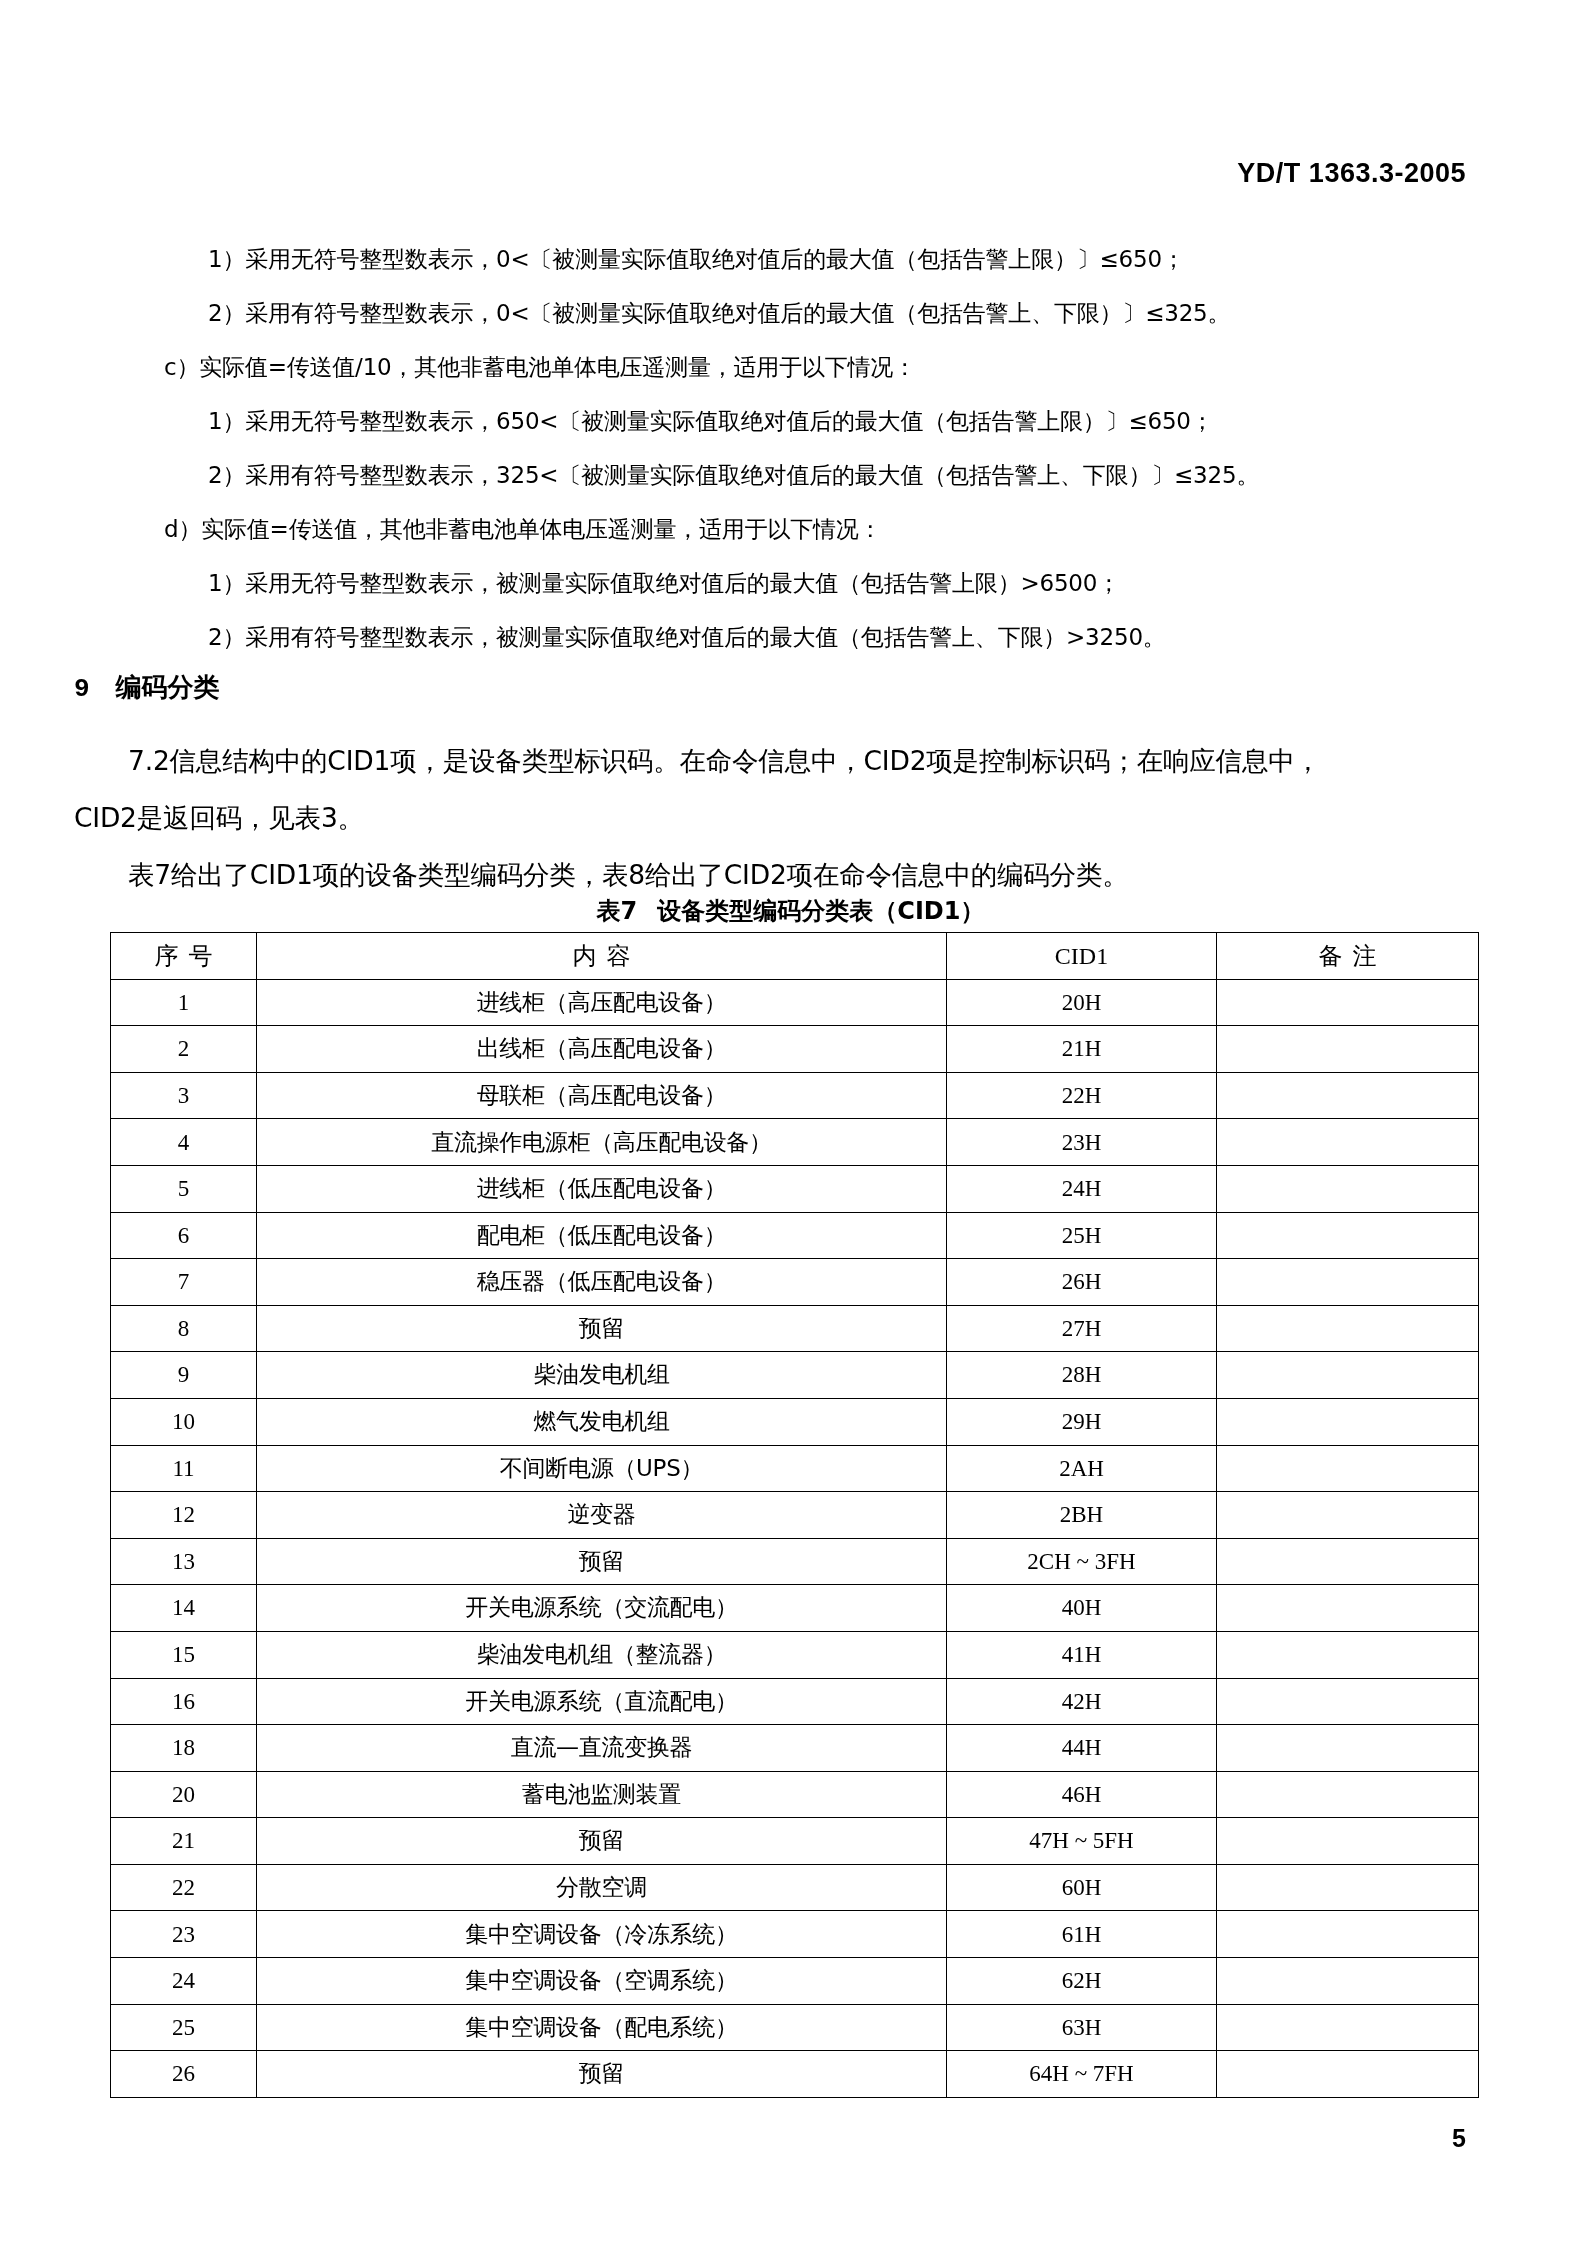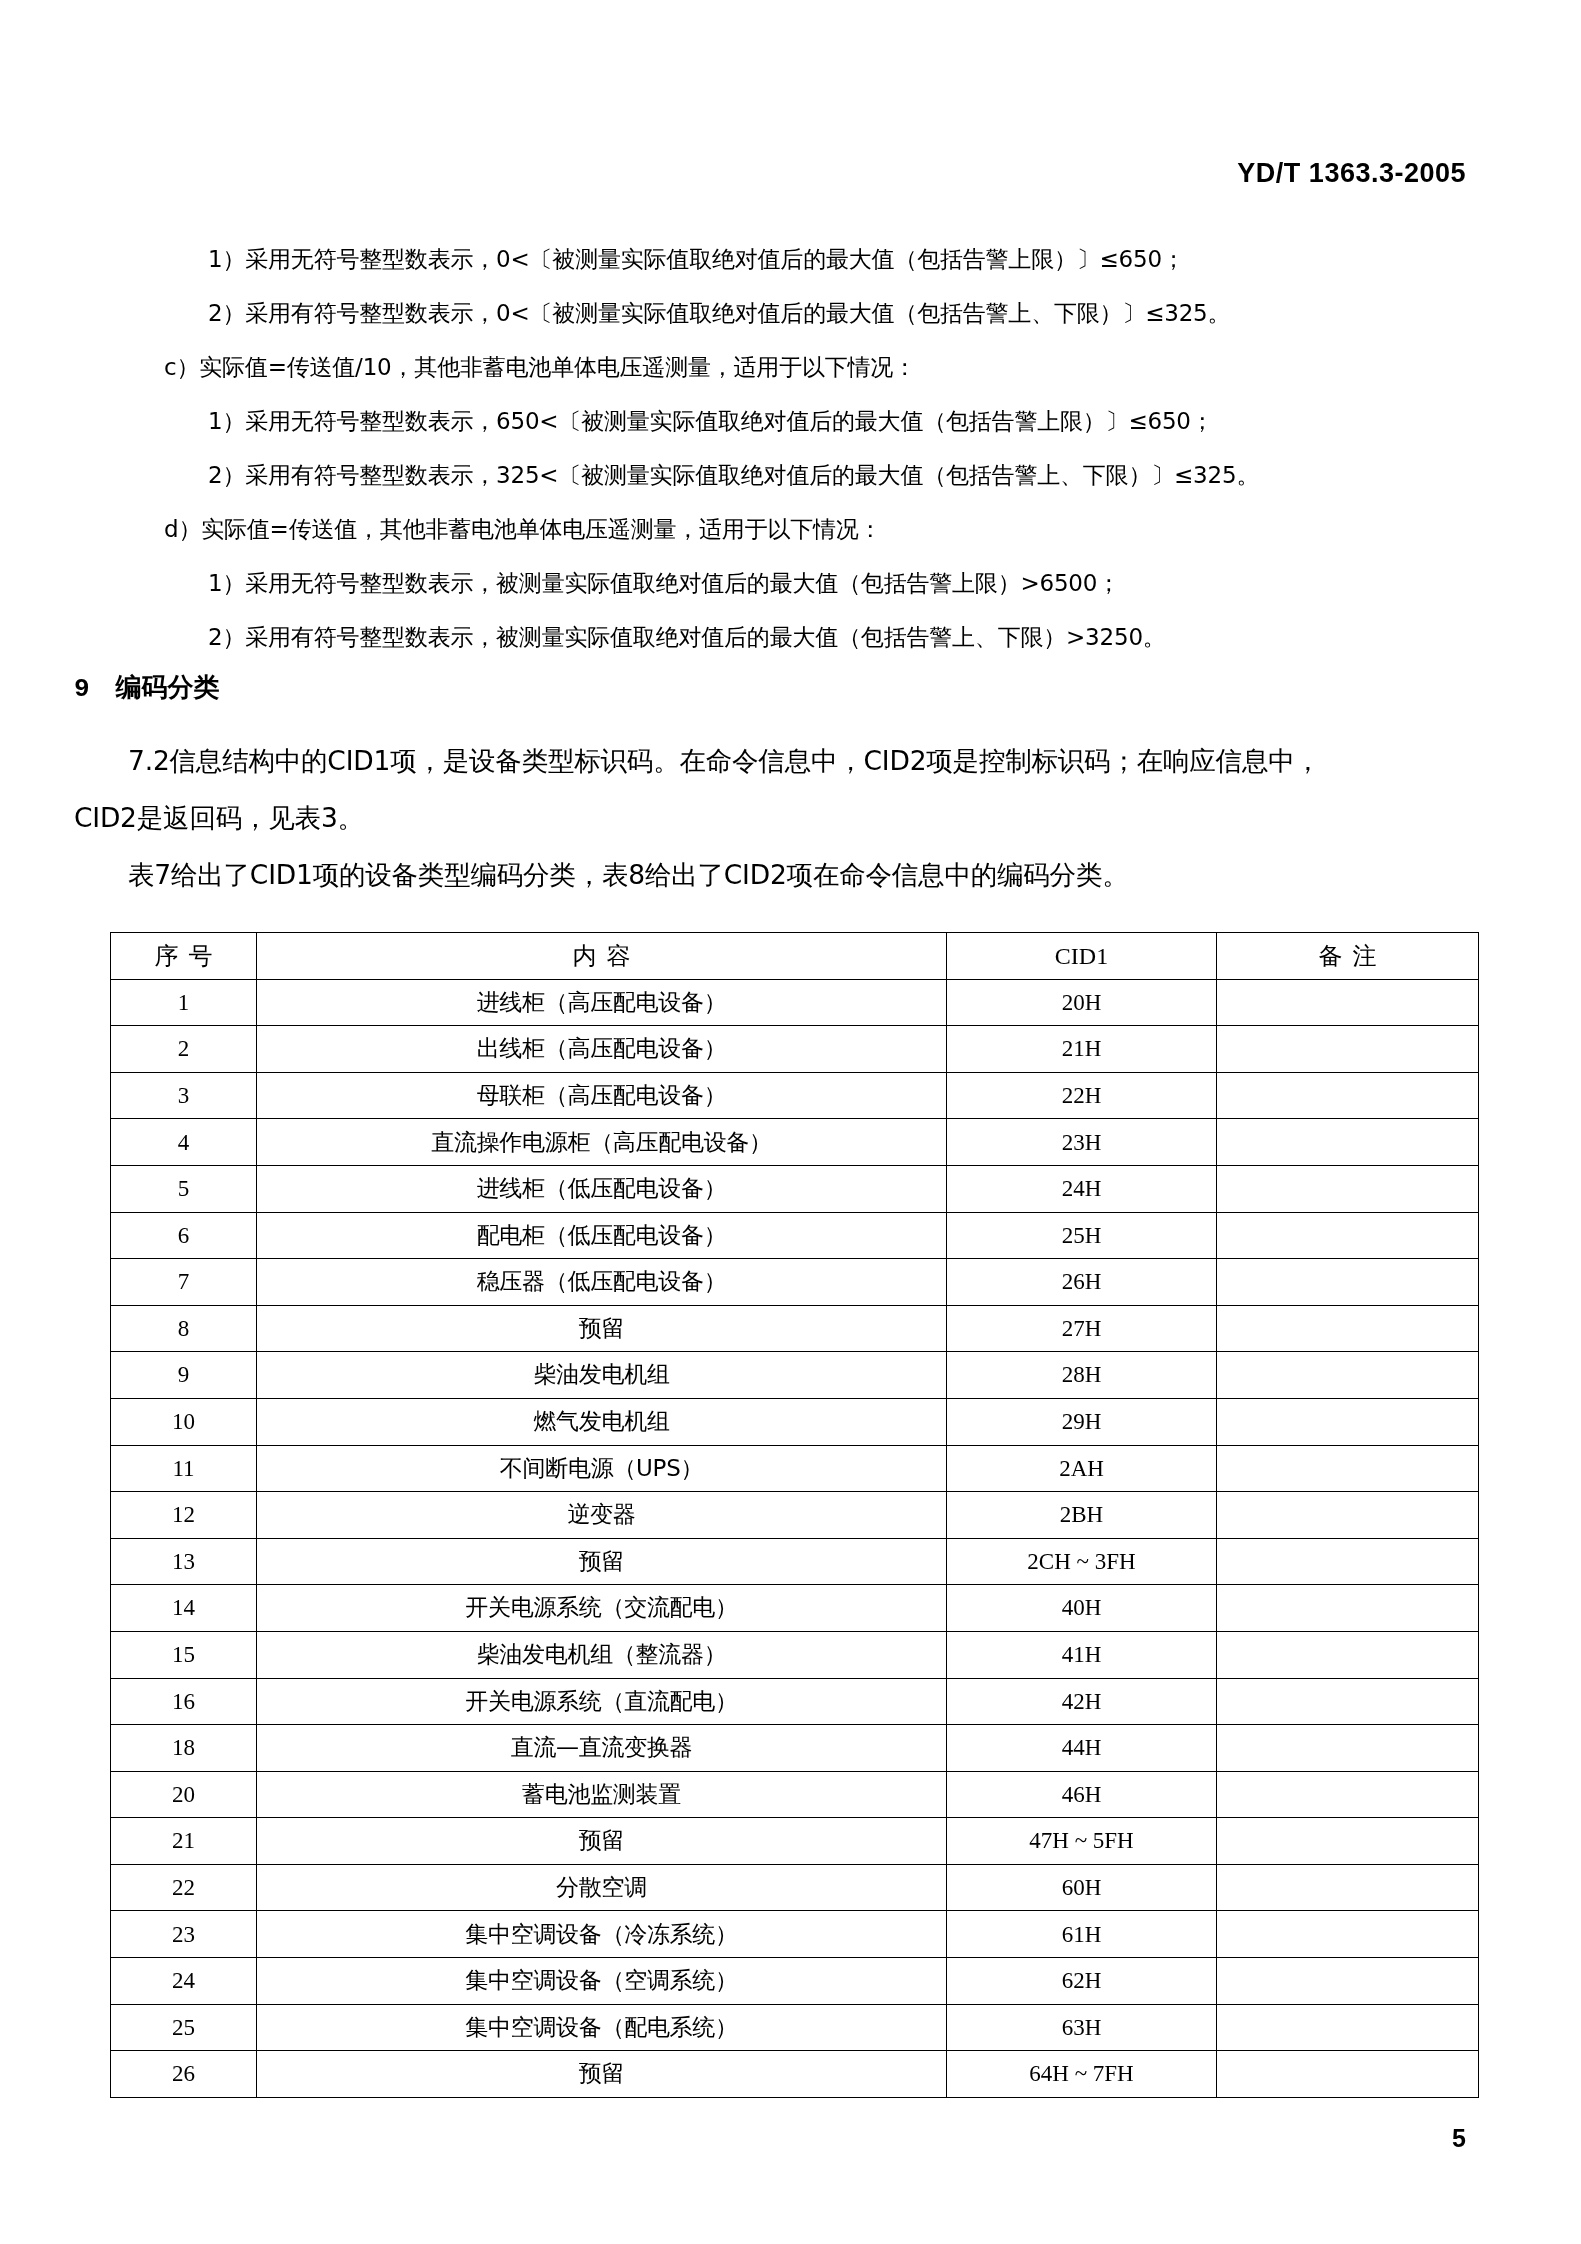"表7 设备类型编码分类表（CID1）" div.table-caption { html: none -> <div> <span>表7</span><span>设备类型编码分类表（CID1）</span> </div> }
